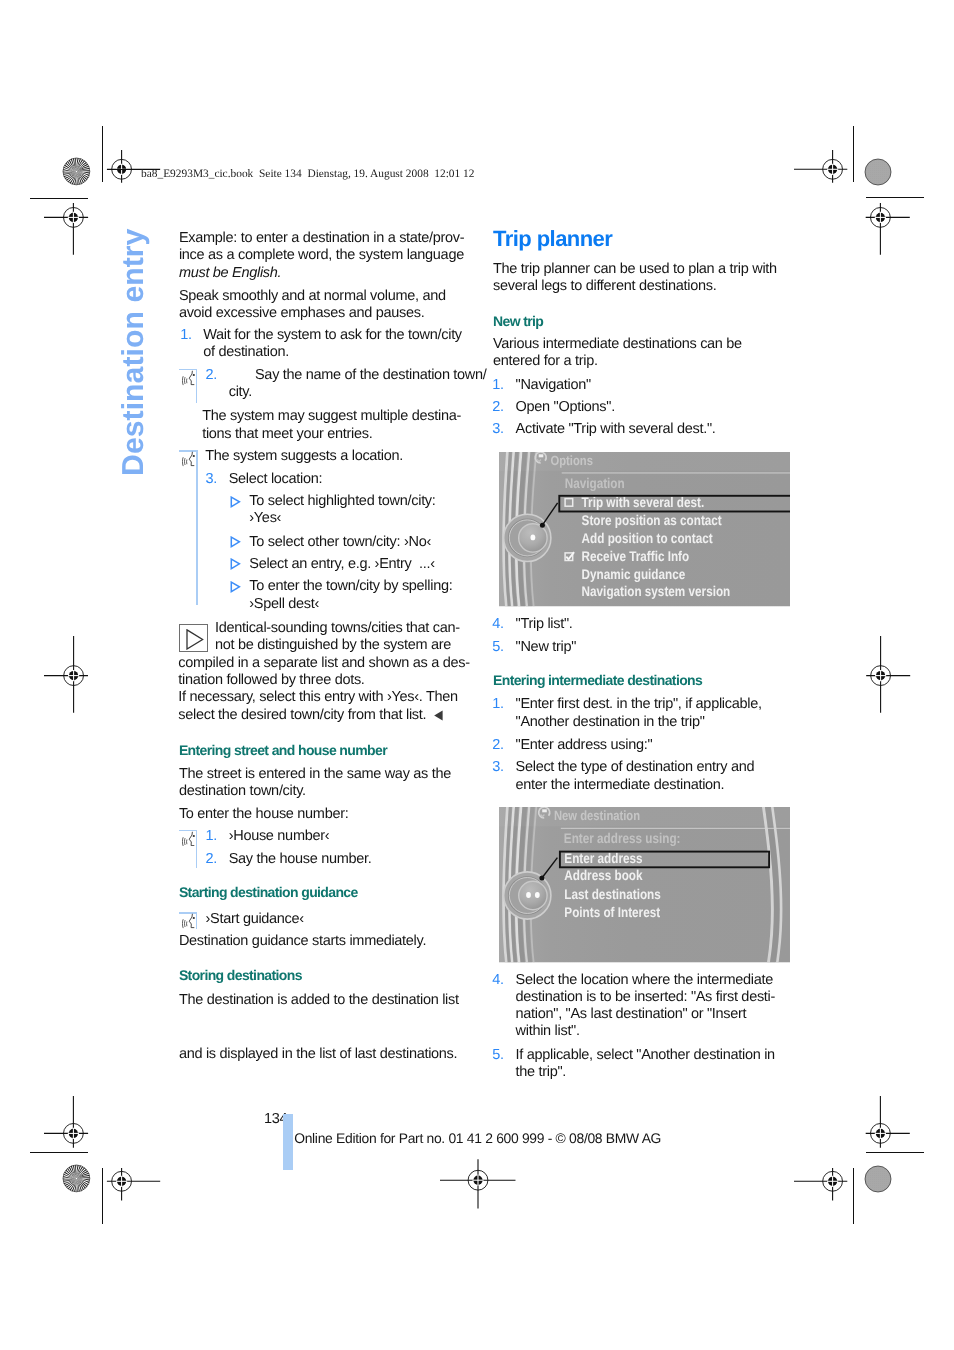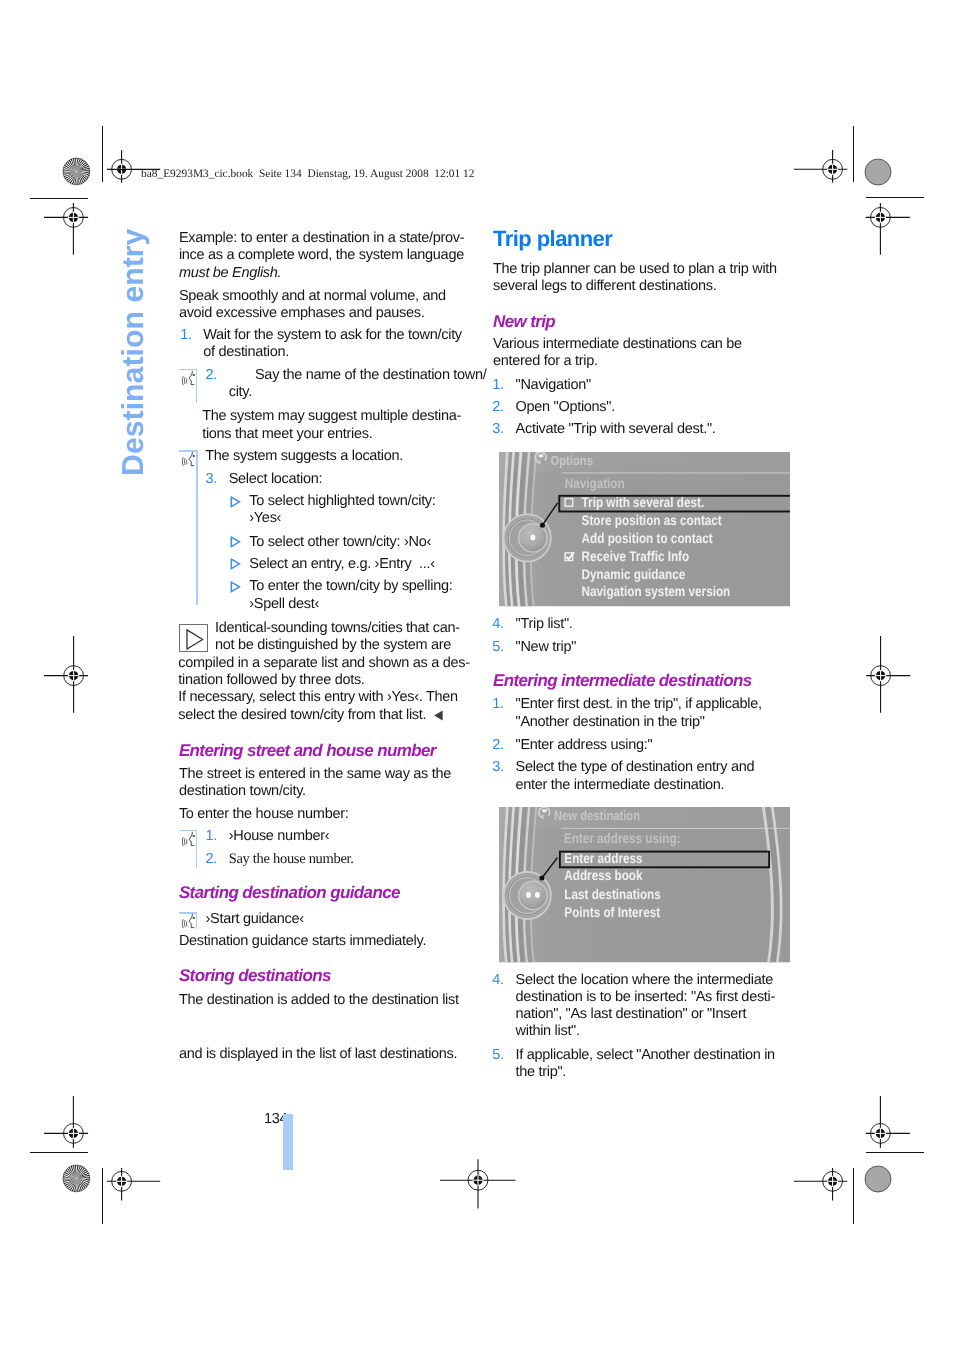"New trip" .h2 { color: #a21caf -> #0f766e; font-size: 17px -> 14px; font-style: italic -> none }
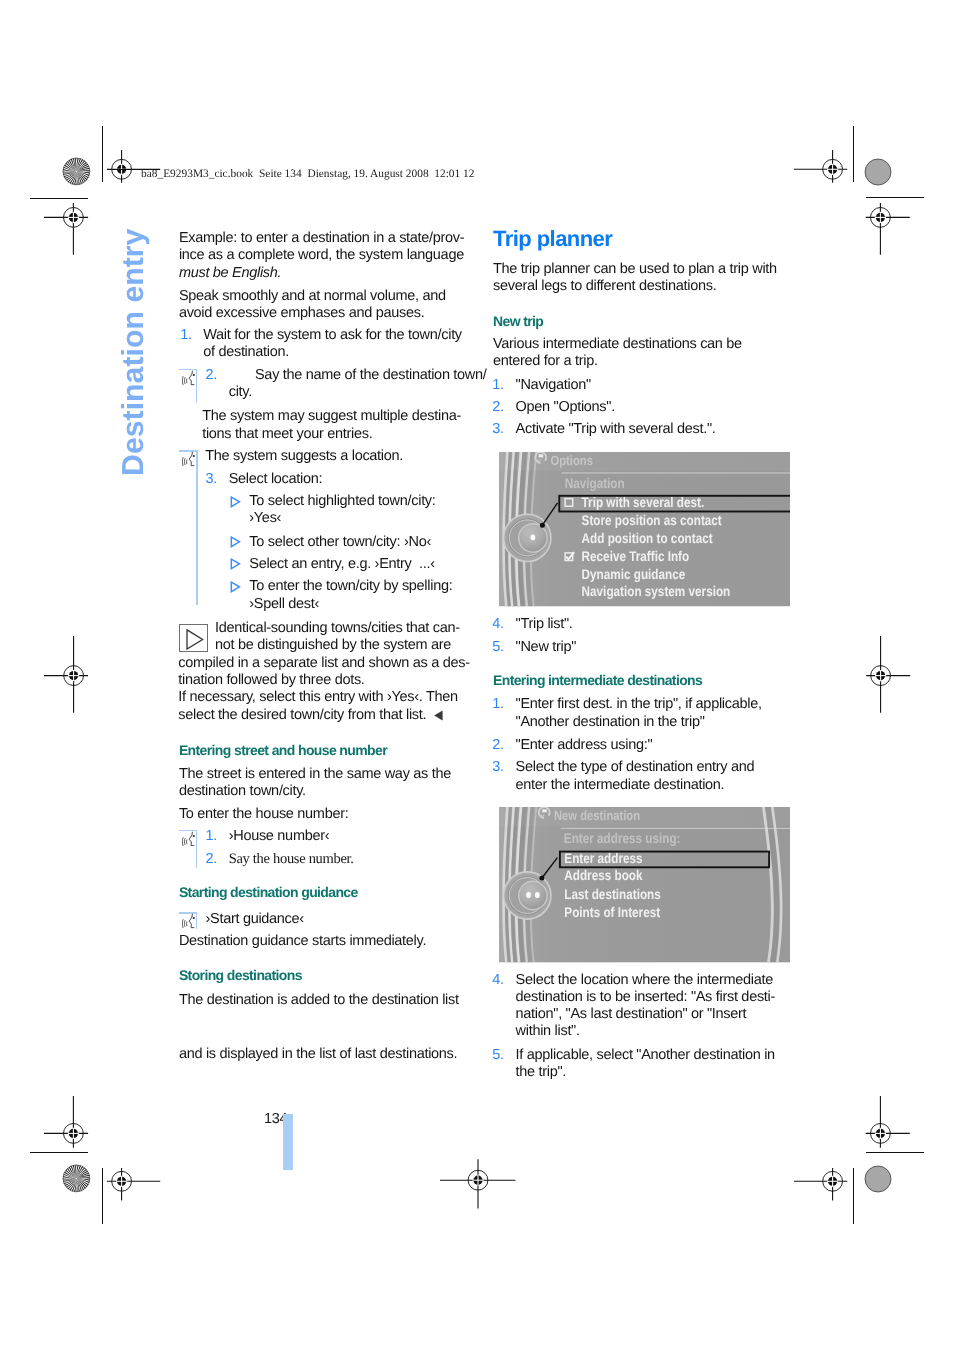"Say the house number." div.ln { font-family: Liberation Serif, serif -> none }
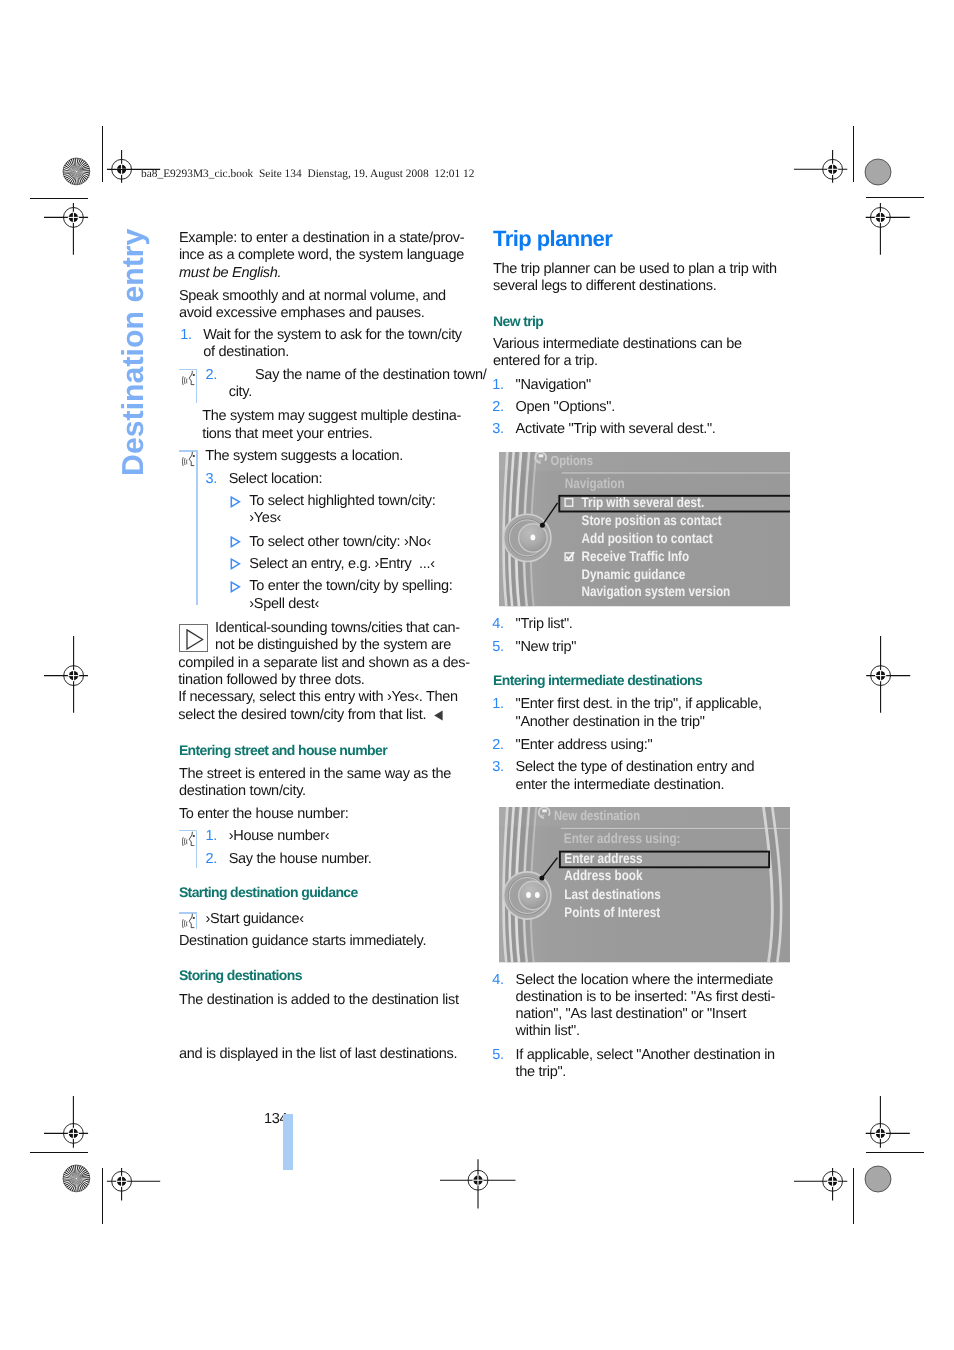"Online Edition for Part no." div.foot { html: none -> <div>Online Edition for Part no. 01 41 2 600 999 - © 08/08 BMW AG</div> }
